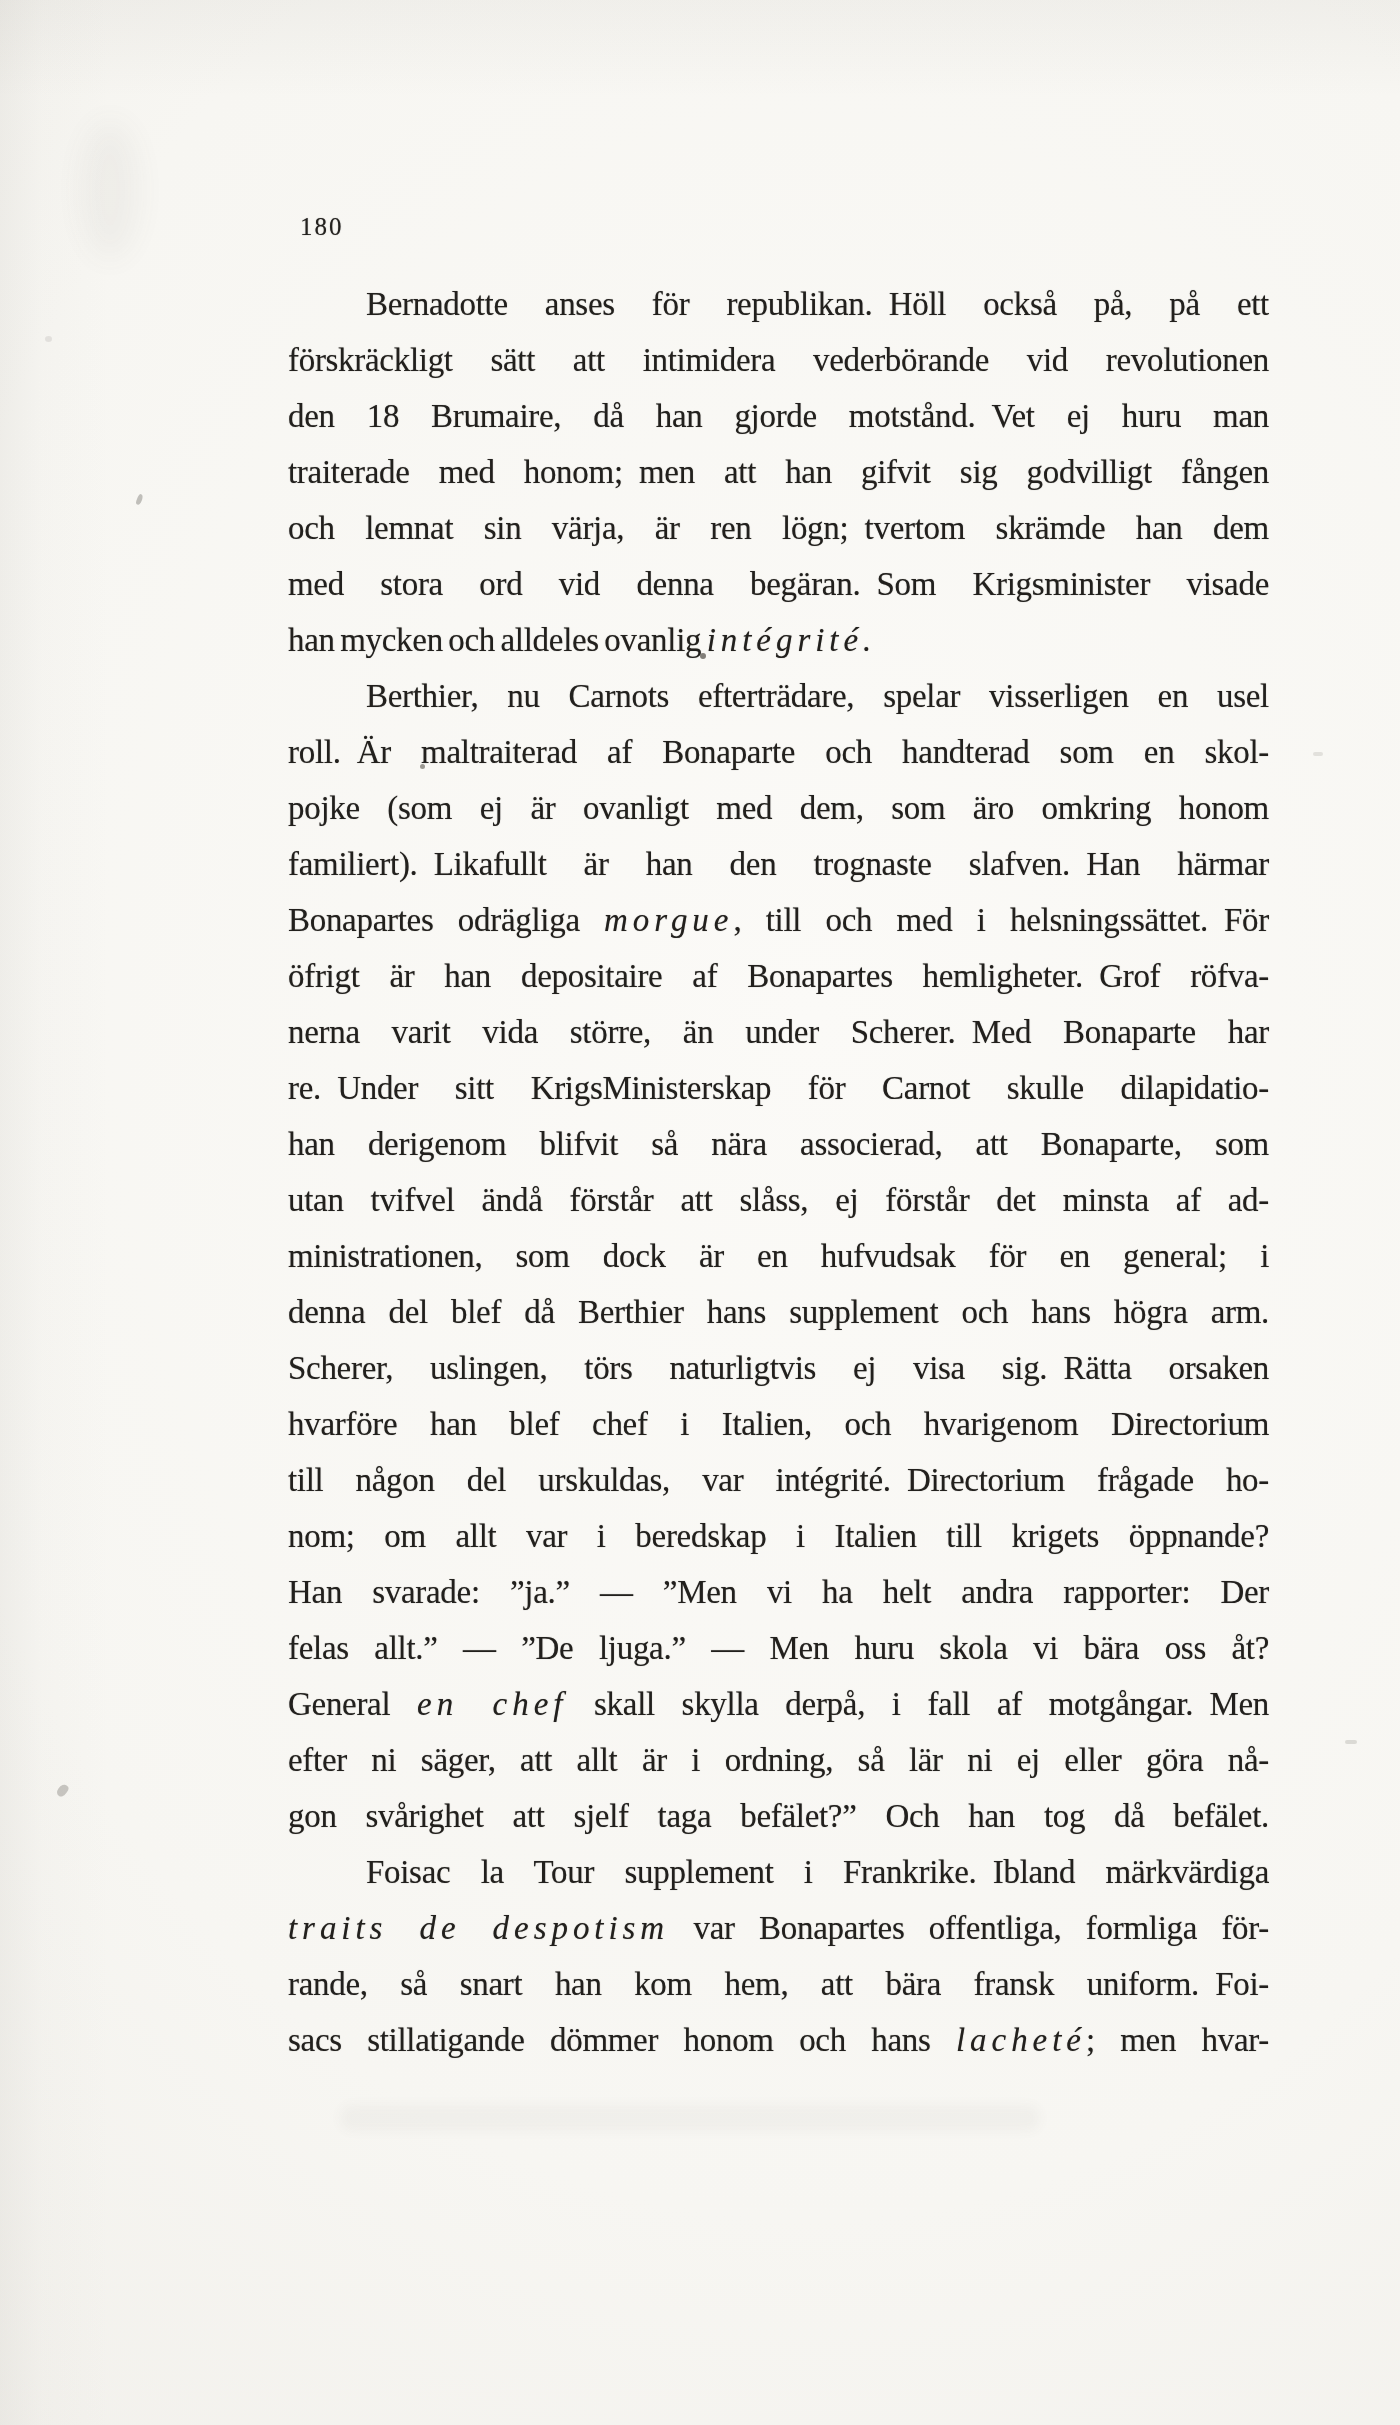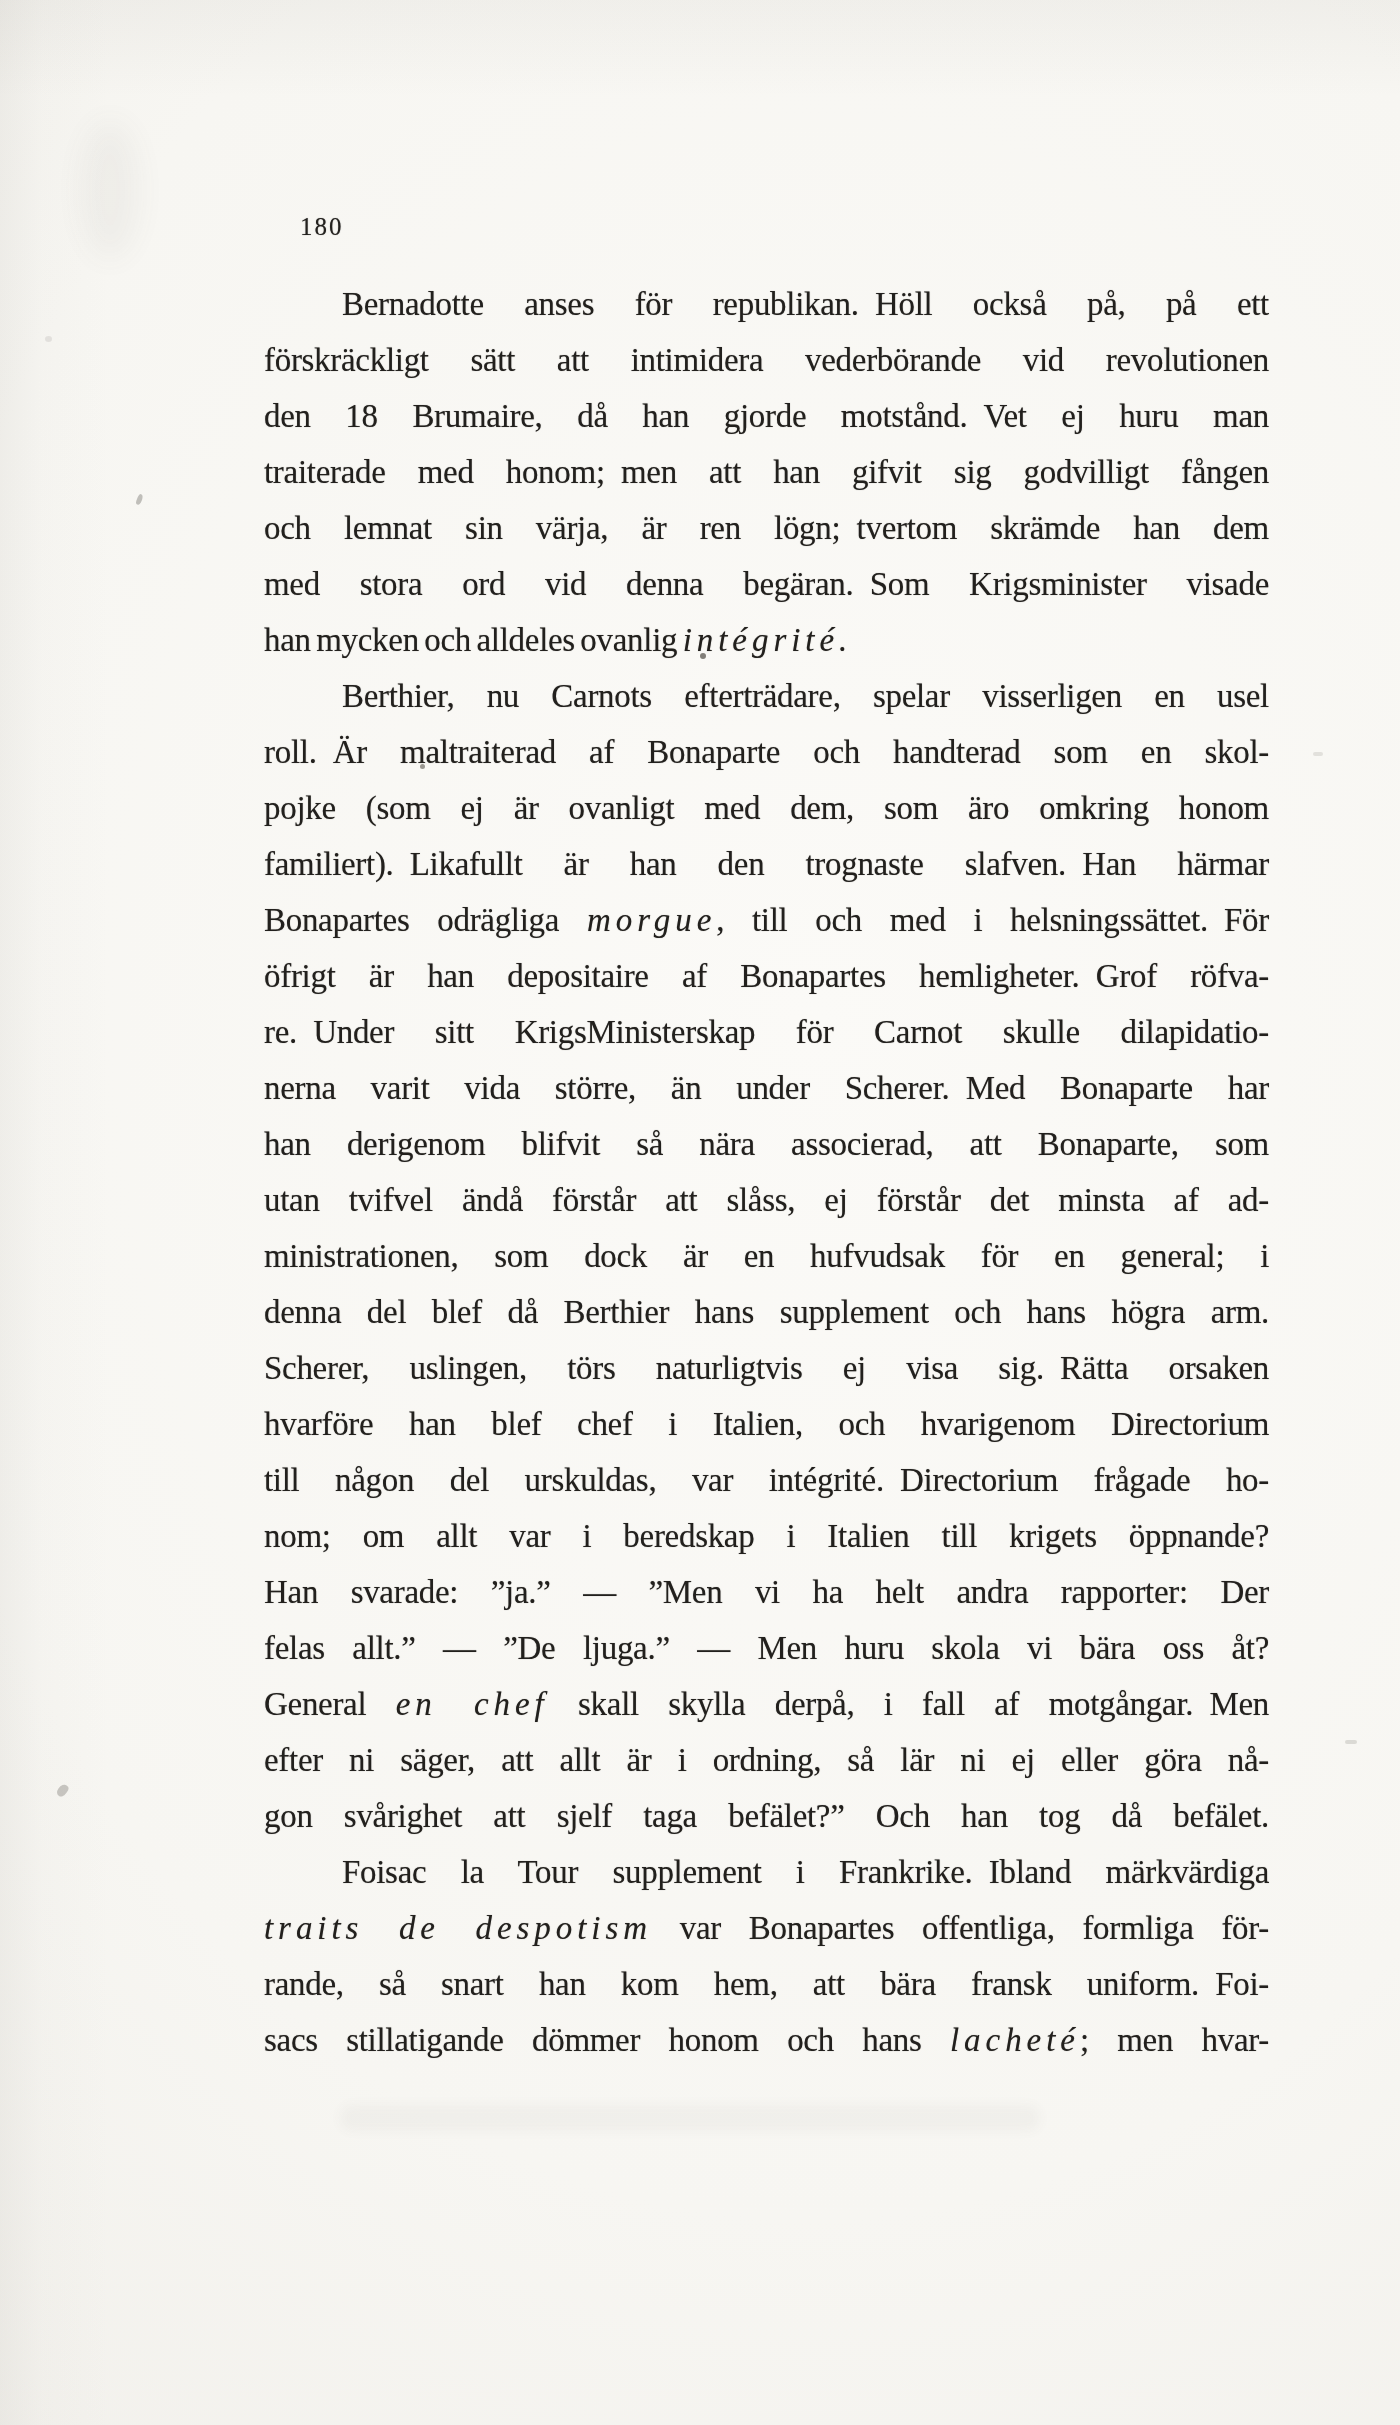"Bernadotte anses för republikan. Höll" .line { margin-left: none -> 24px }
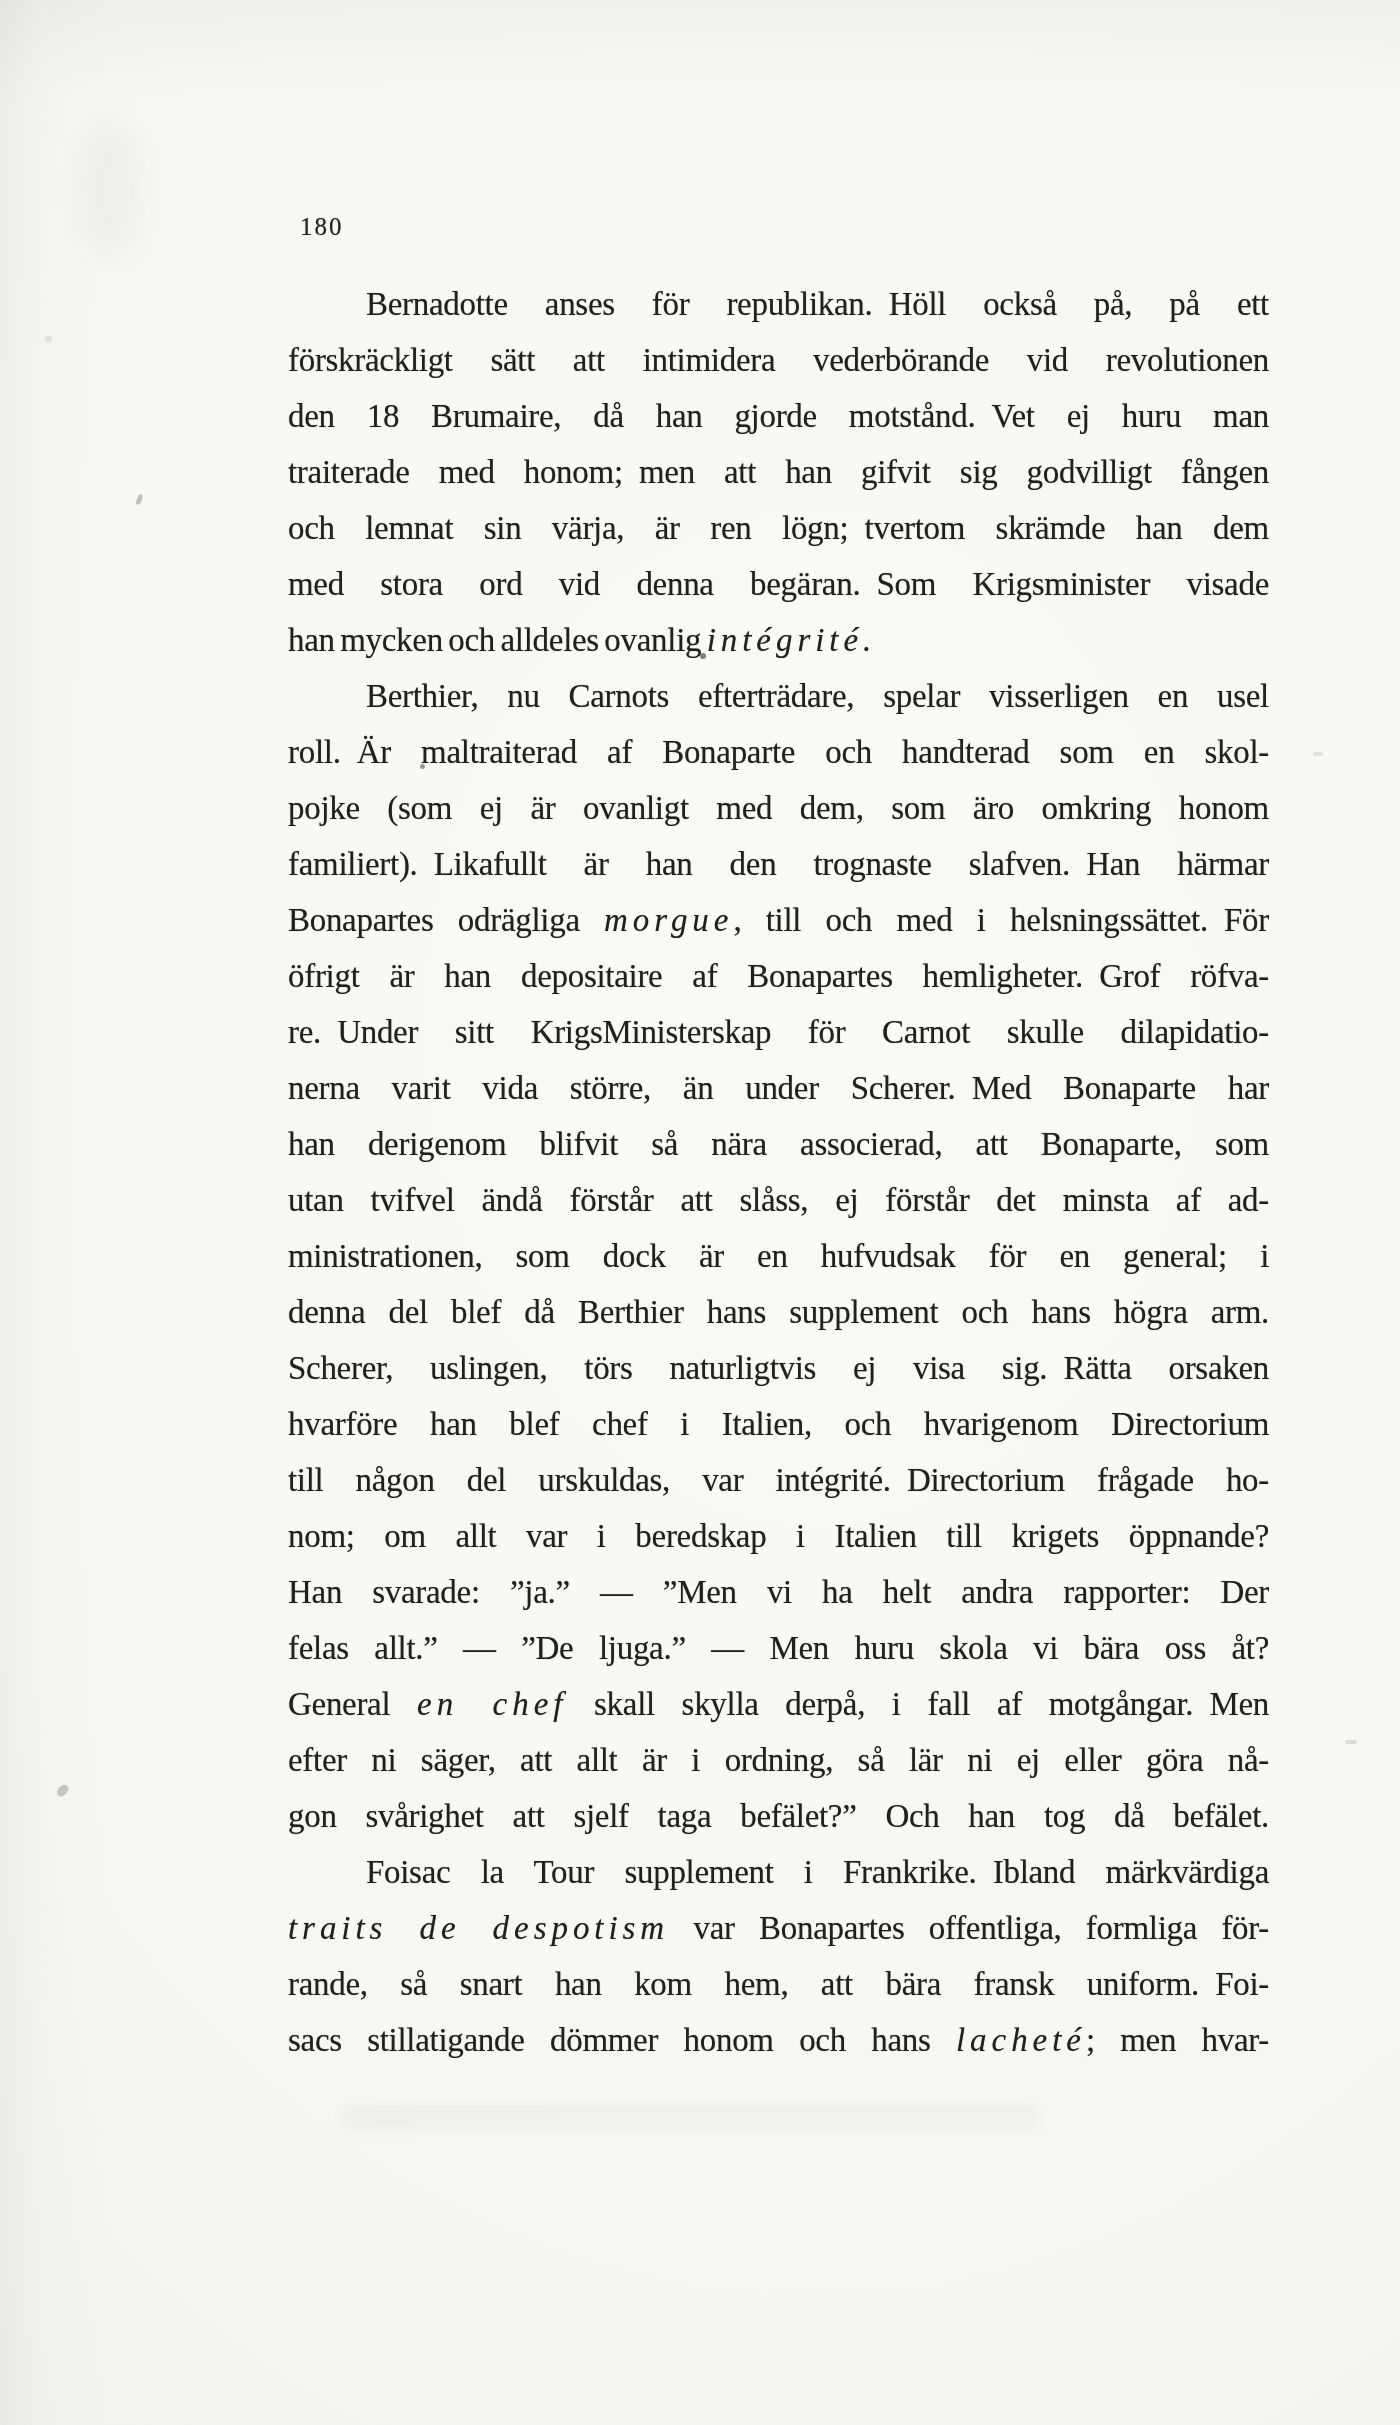"re. Under sitt KrigsMinisterskap för" div.line { order: before "nerna varit vida större, än" -> after "nerna varit vida större, än" }
